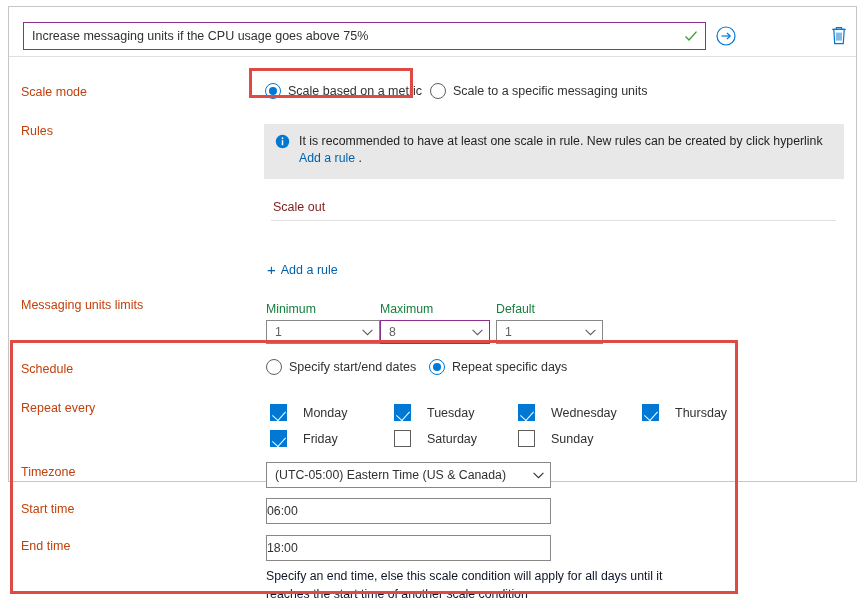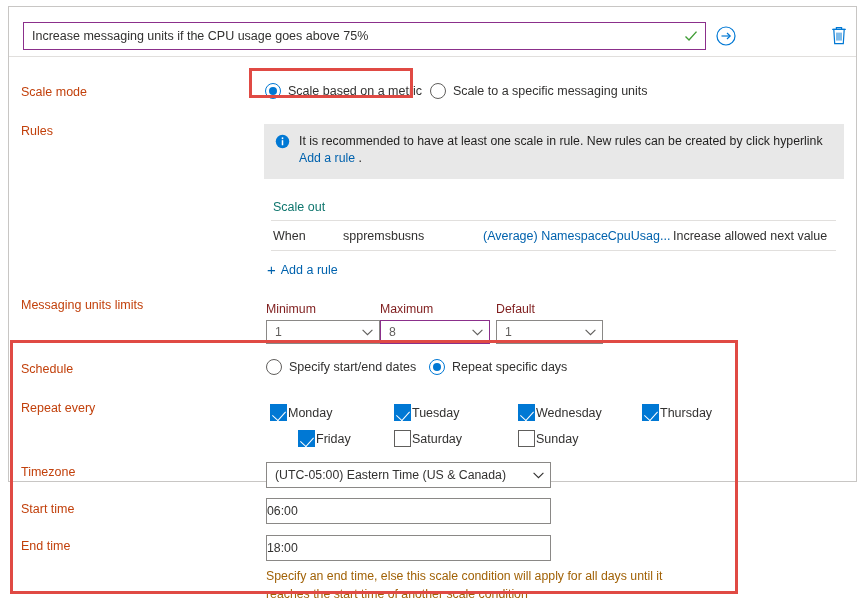"Scale out" .rt-head { color: #0f766e -> #7f1d1d }
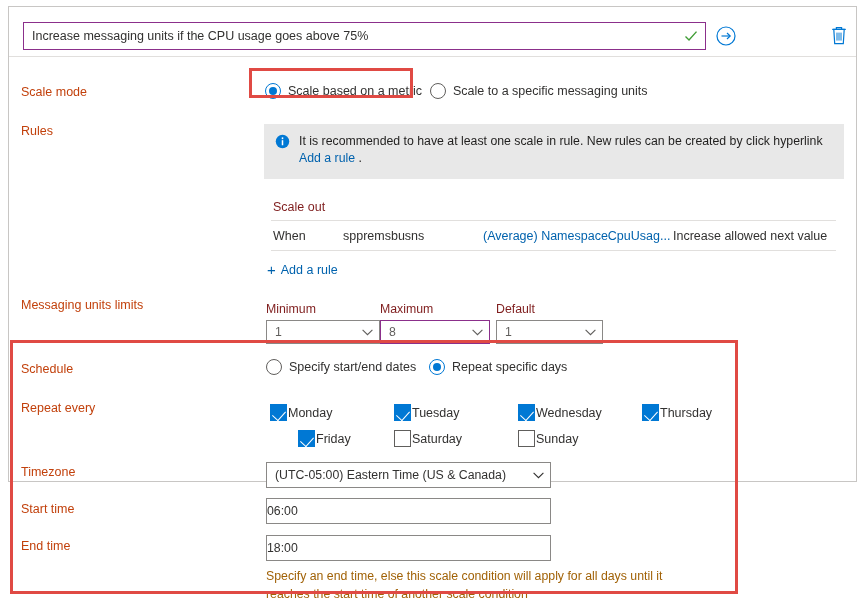"When" div.rt-row { html: <div> <span>When</span> <span>sppremsbusns</span> <span>(Average) NamespaceCpuUsag...</span> <span>Increase allowed next value</span> </div> -> none }
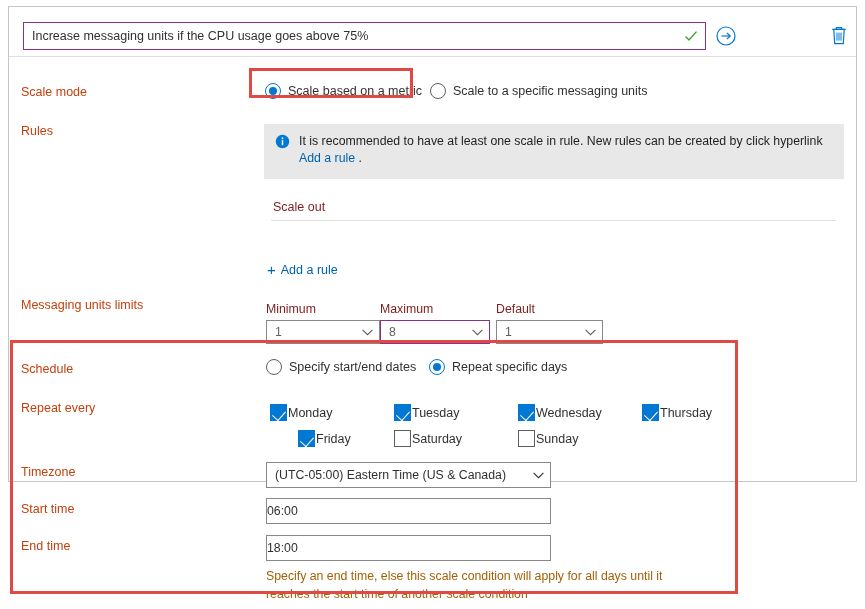"Minimum" .mini-label { color: #7f1d1d -> #15803d }
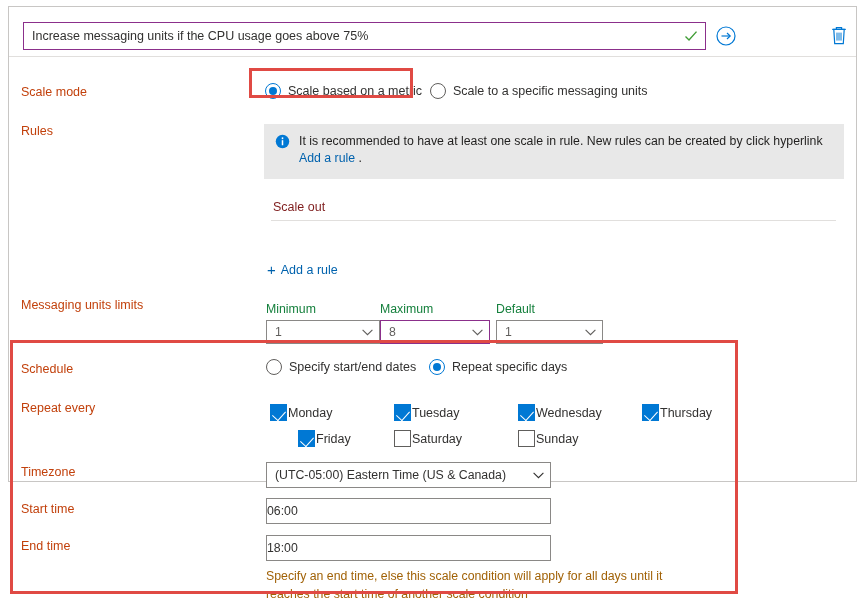"Monday" .cb-item { gap: 1px -> 16px }
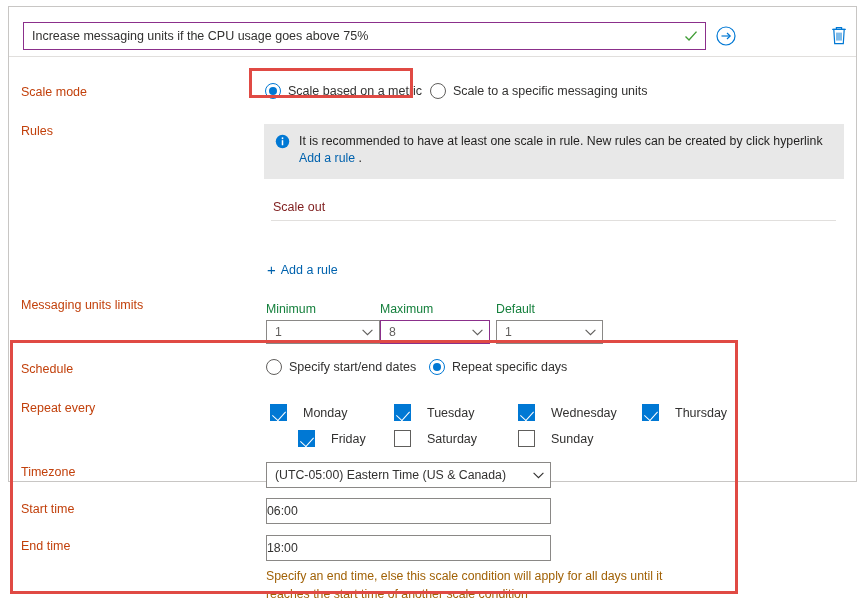"Friday" div.cb-item { margin-left: 28px -> none }
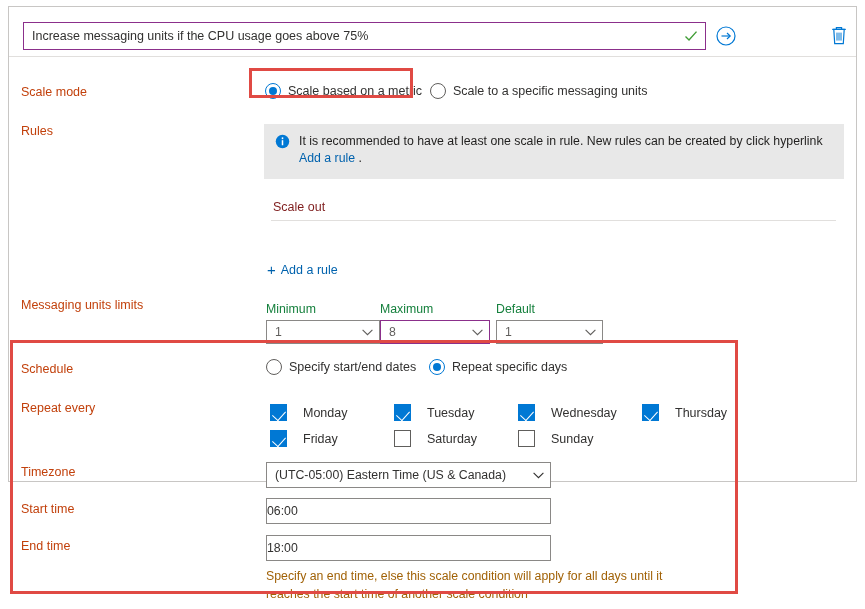"Specify an end time, else" .hint { color: #a16207 -> #0f172a }
